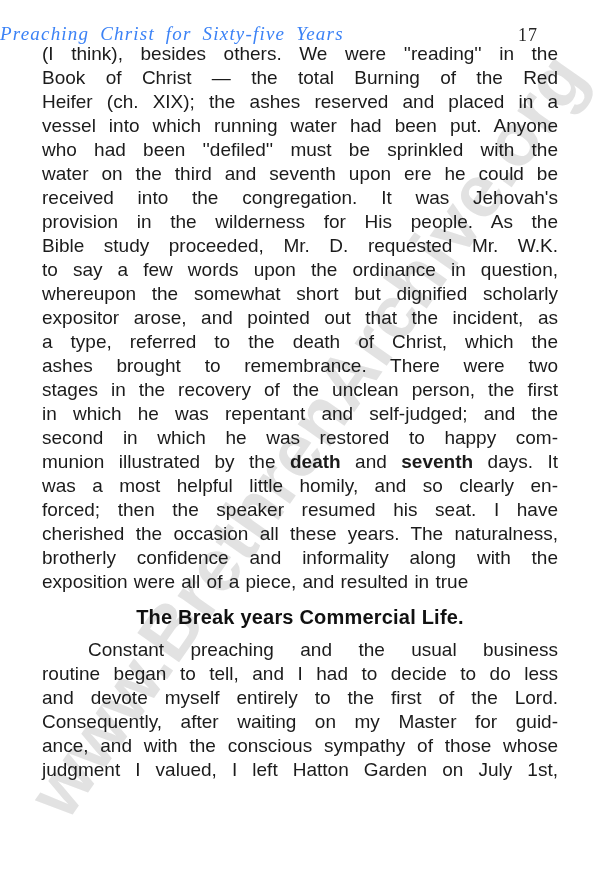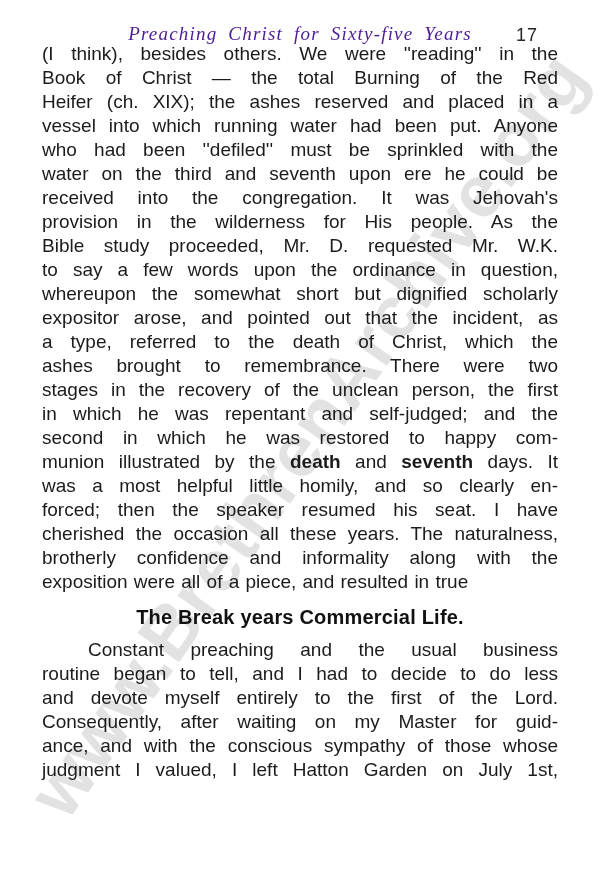"Preaching Christ for Sixty-five Years" .header-title { color: #4c1d95 -> #3b82f6; text-align: center -> left }
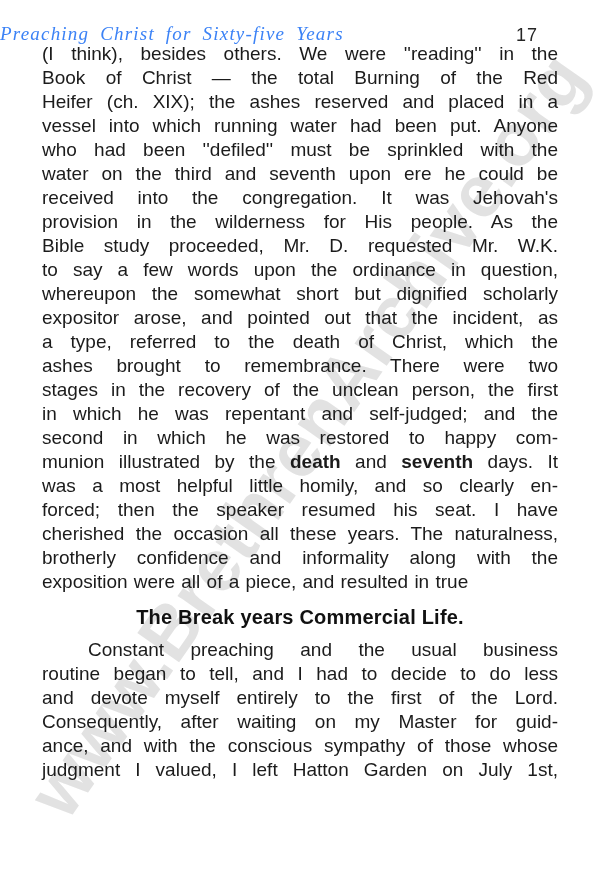"17" .page-number { font-family: Liberation Sans, sans-serif -> Liberation Serif, serif }
